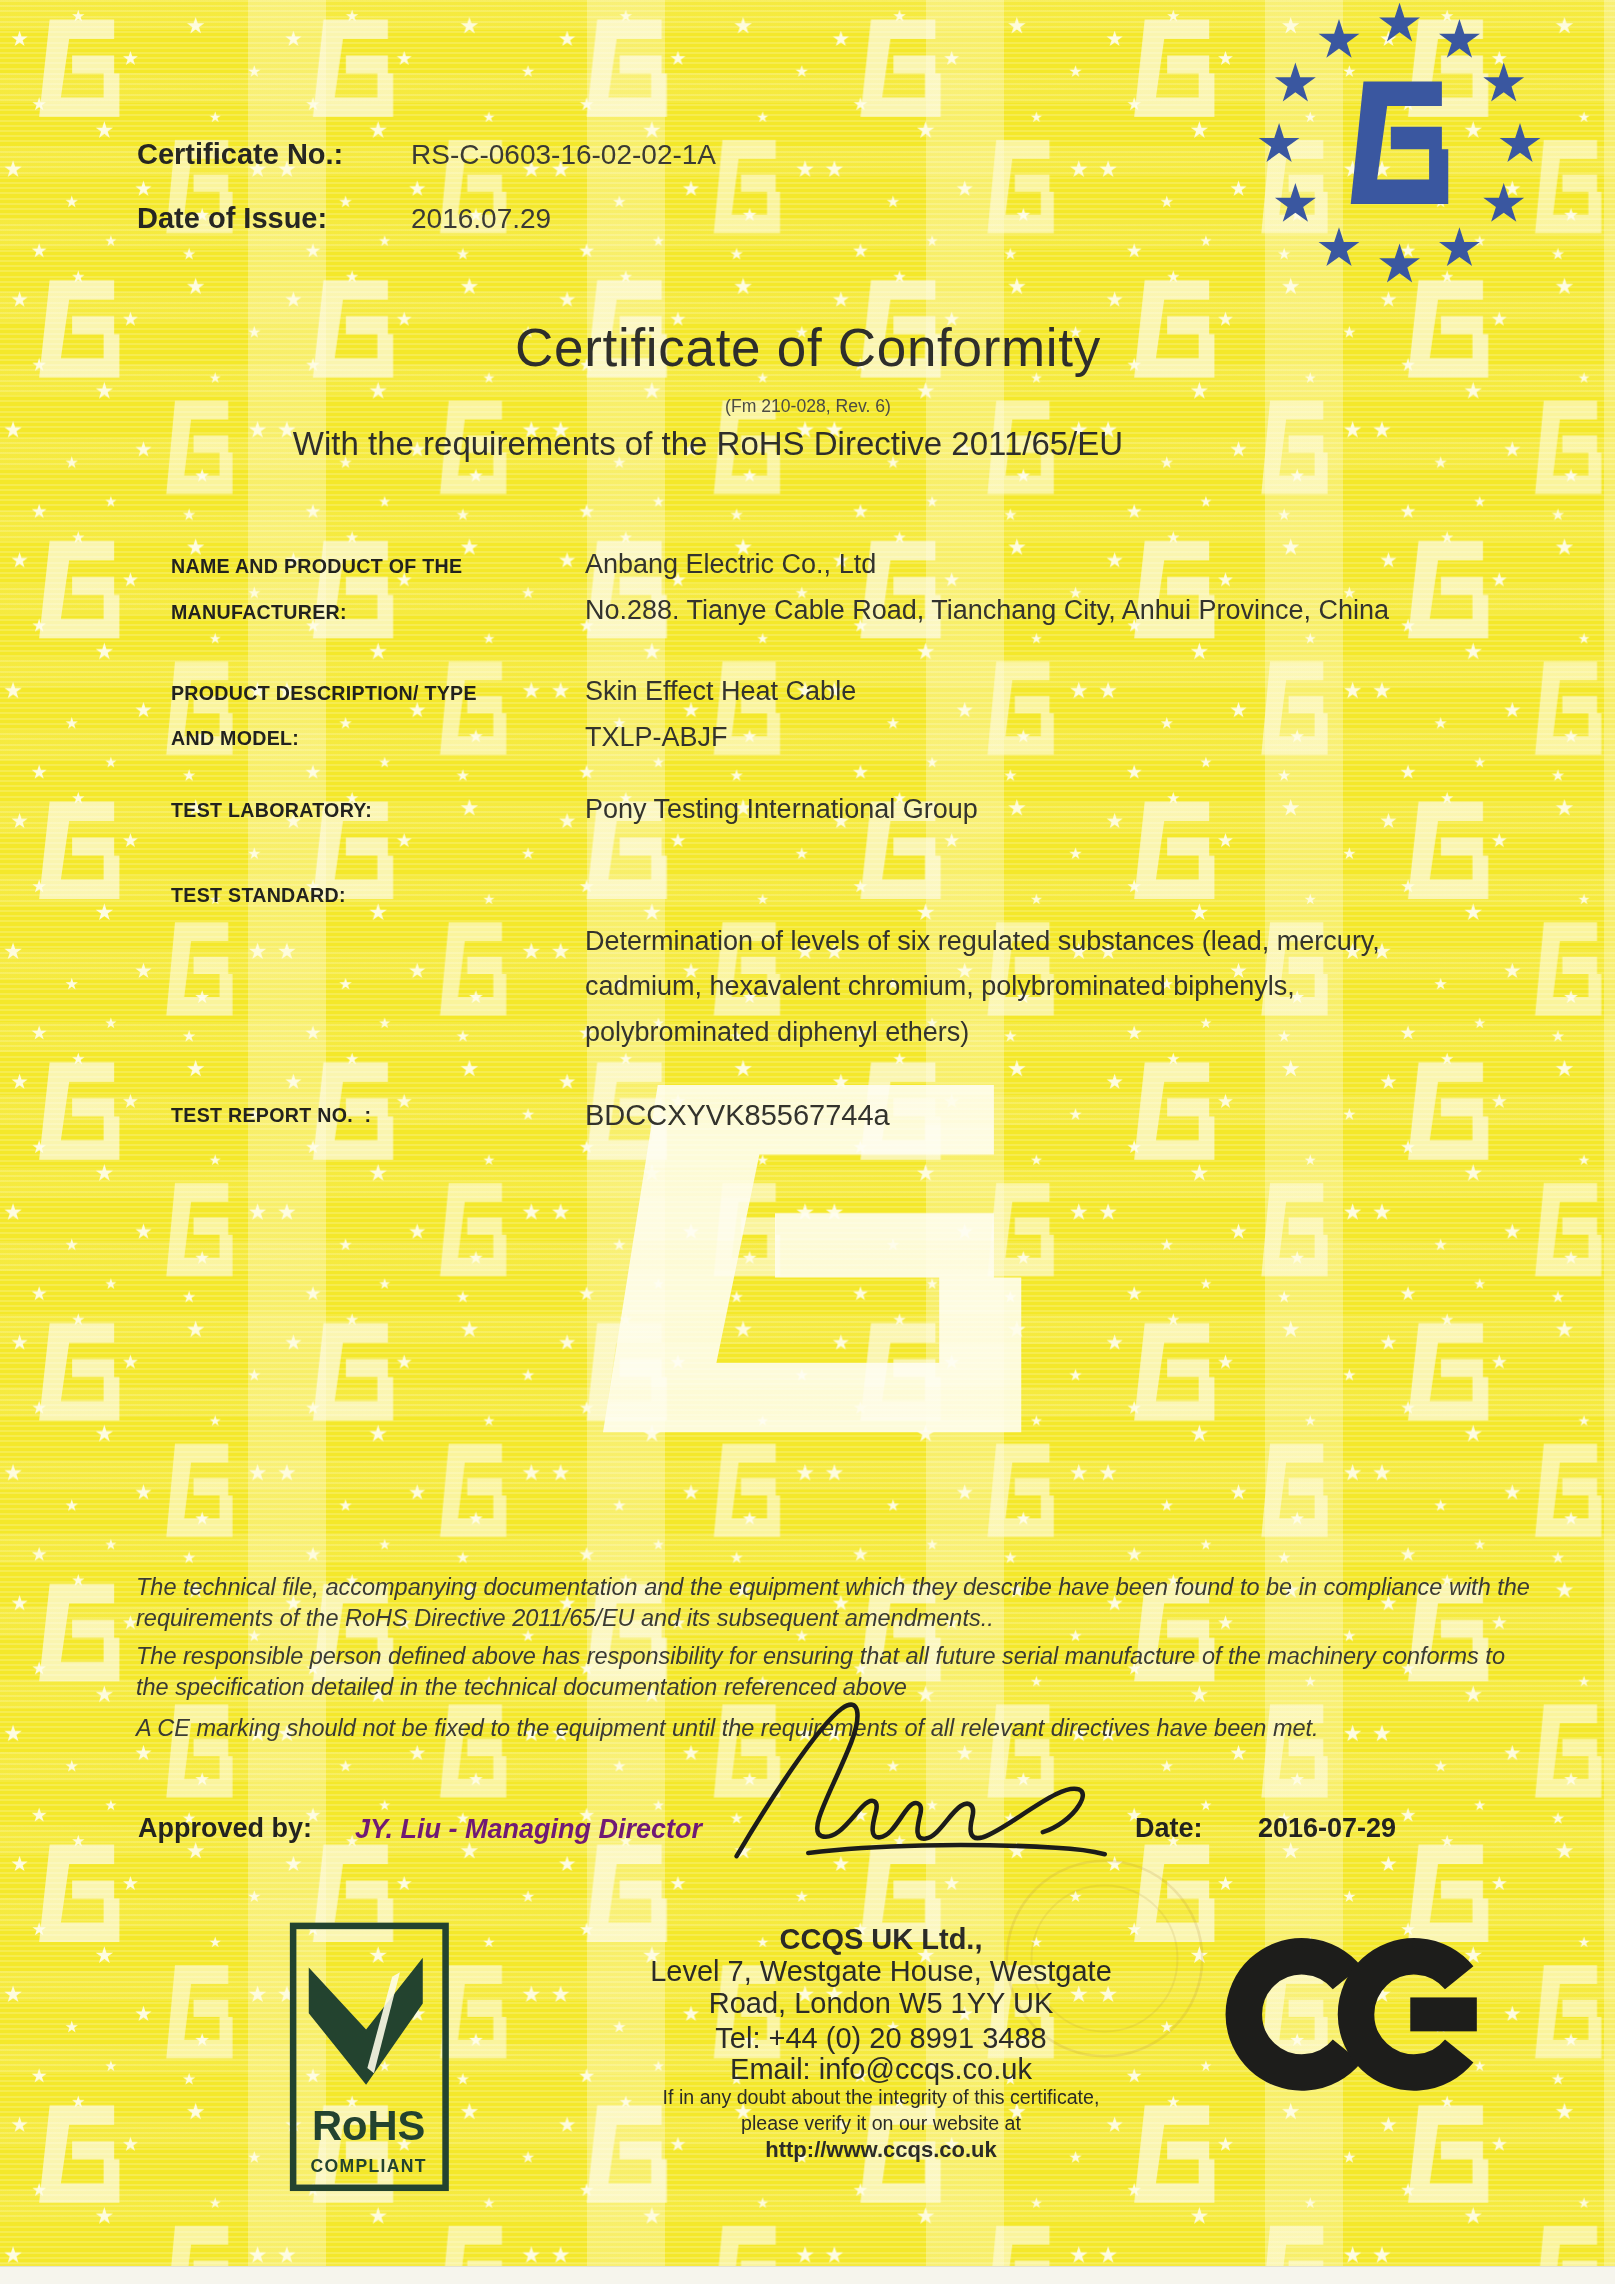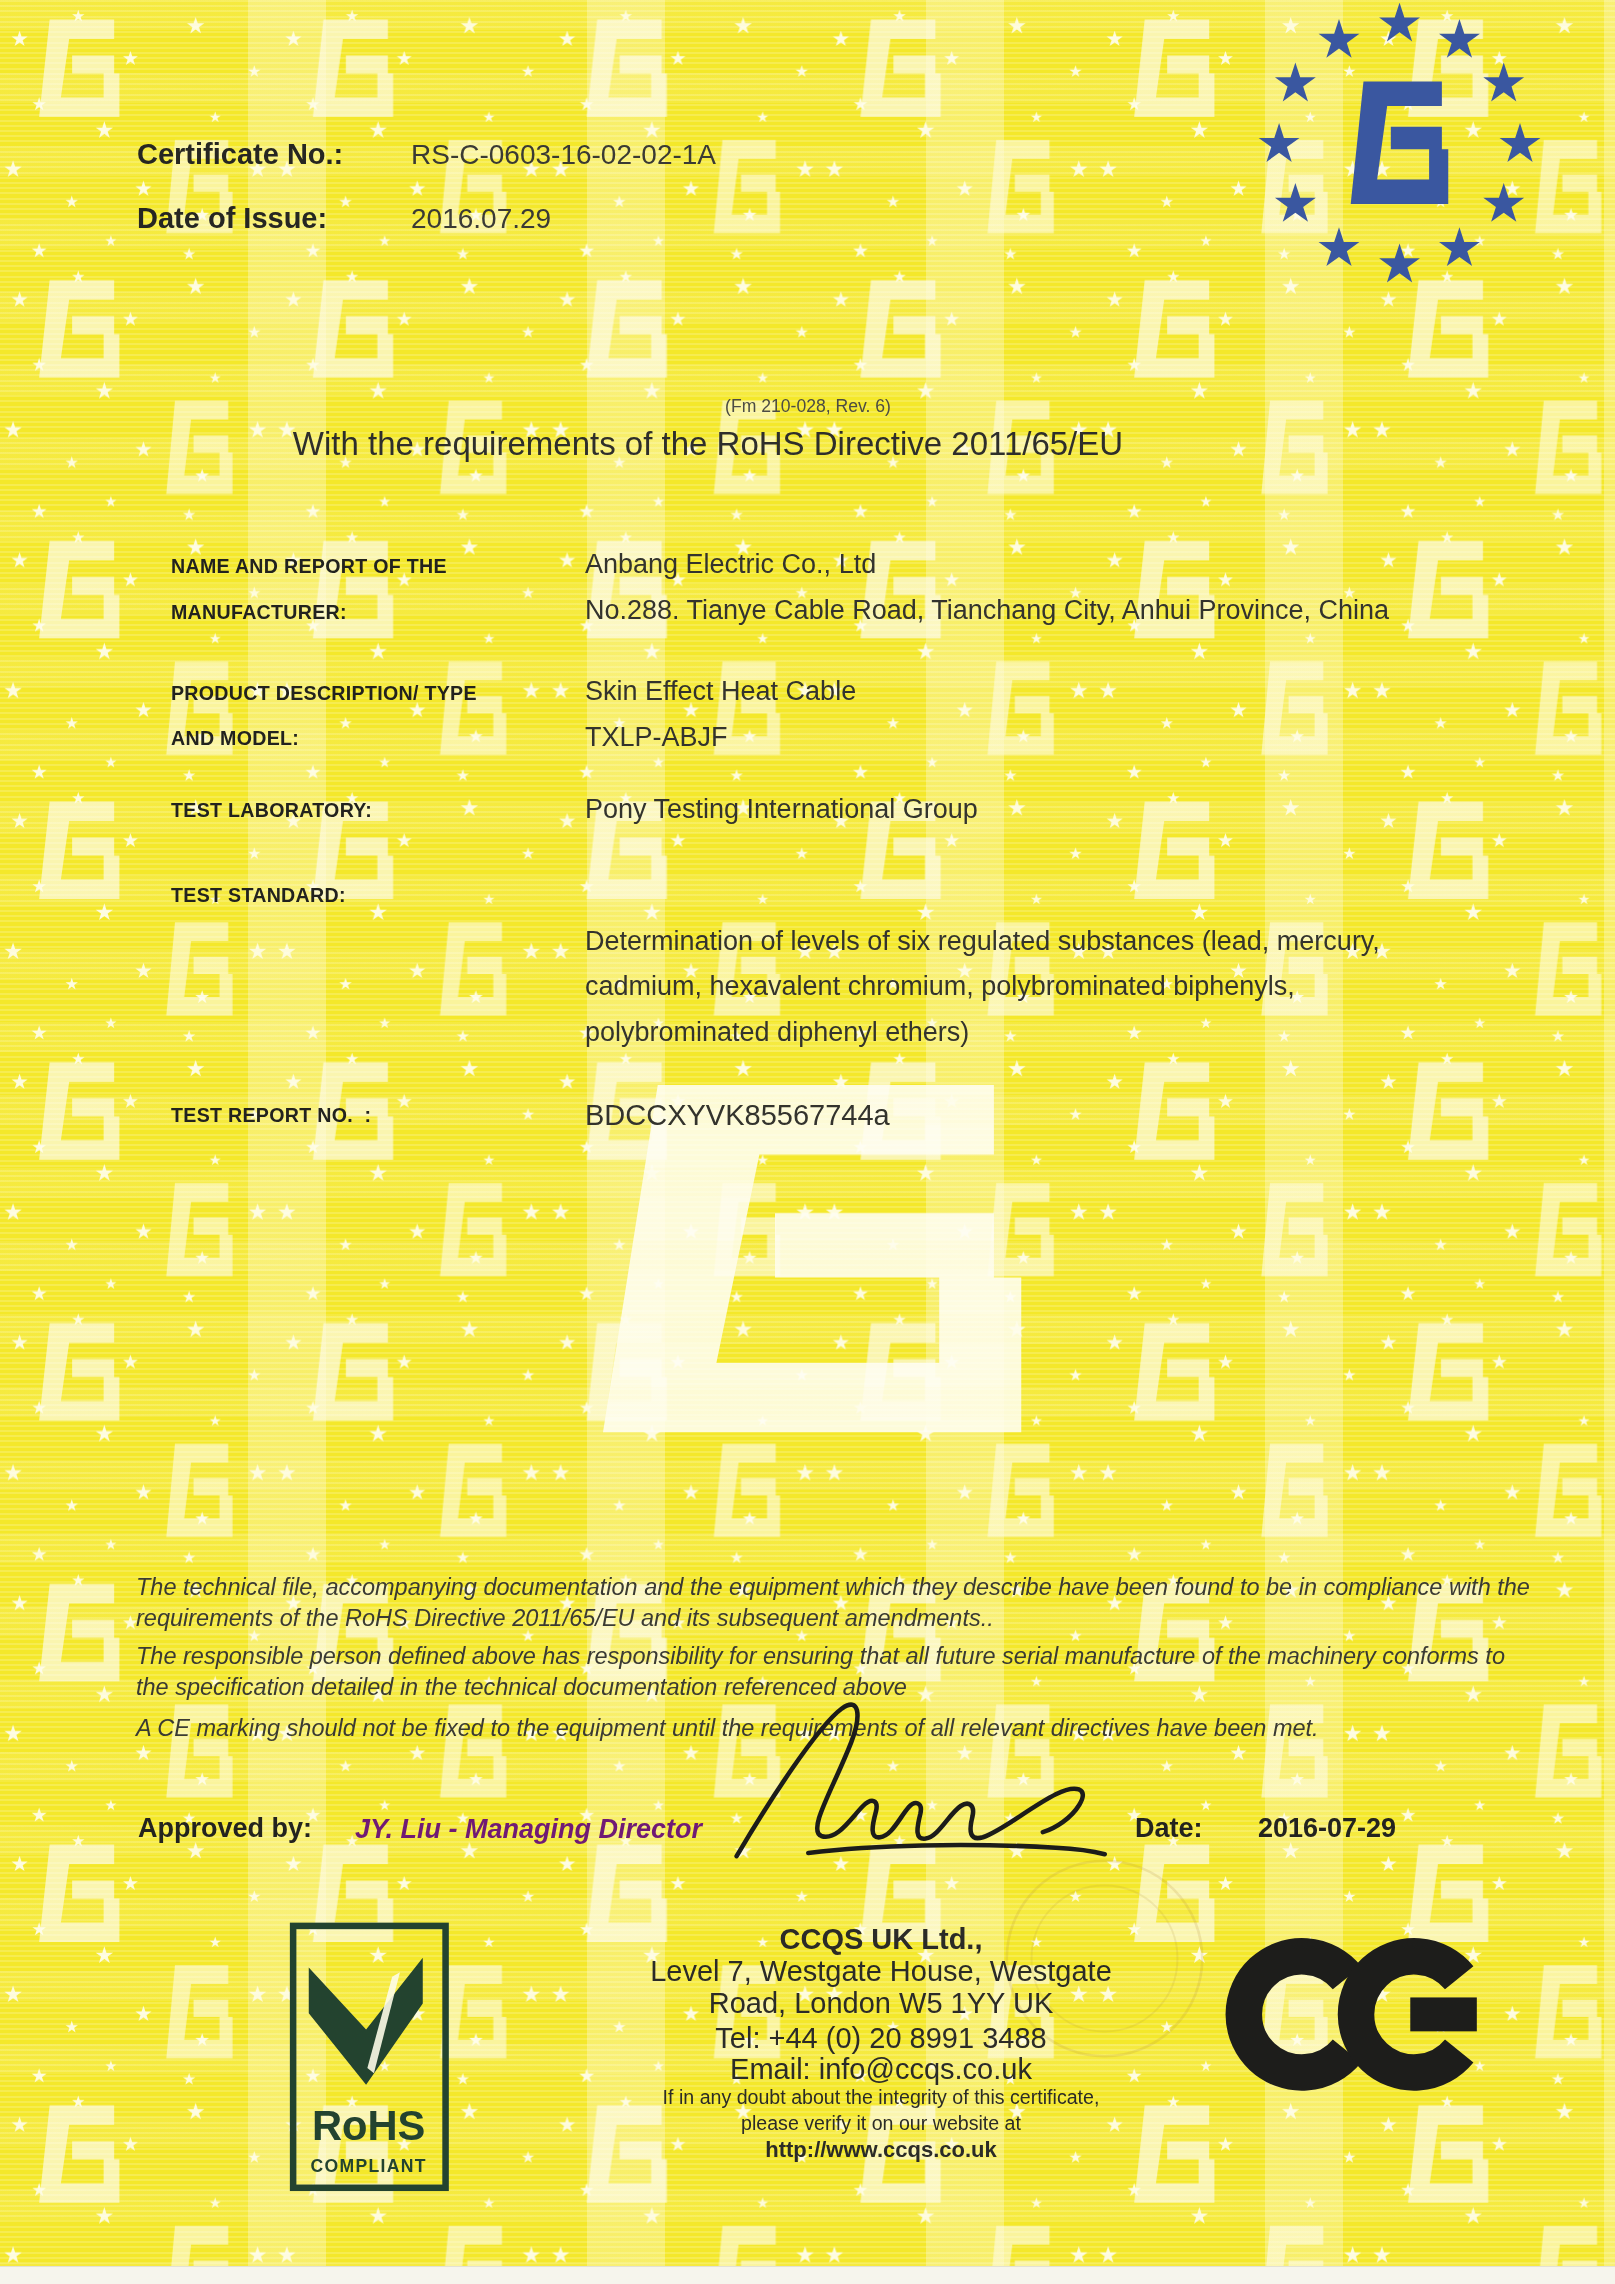"Certificate of Conformity" div.abs { html: none -> <div>Certificate of Conformity</div> }
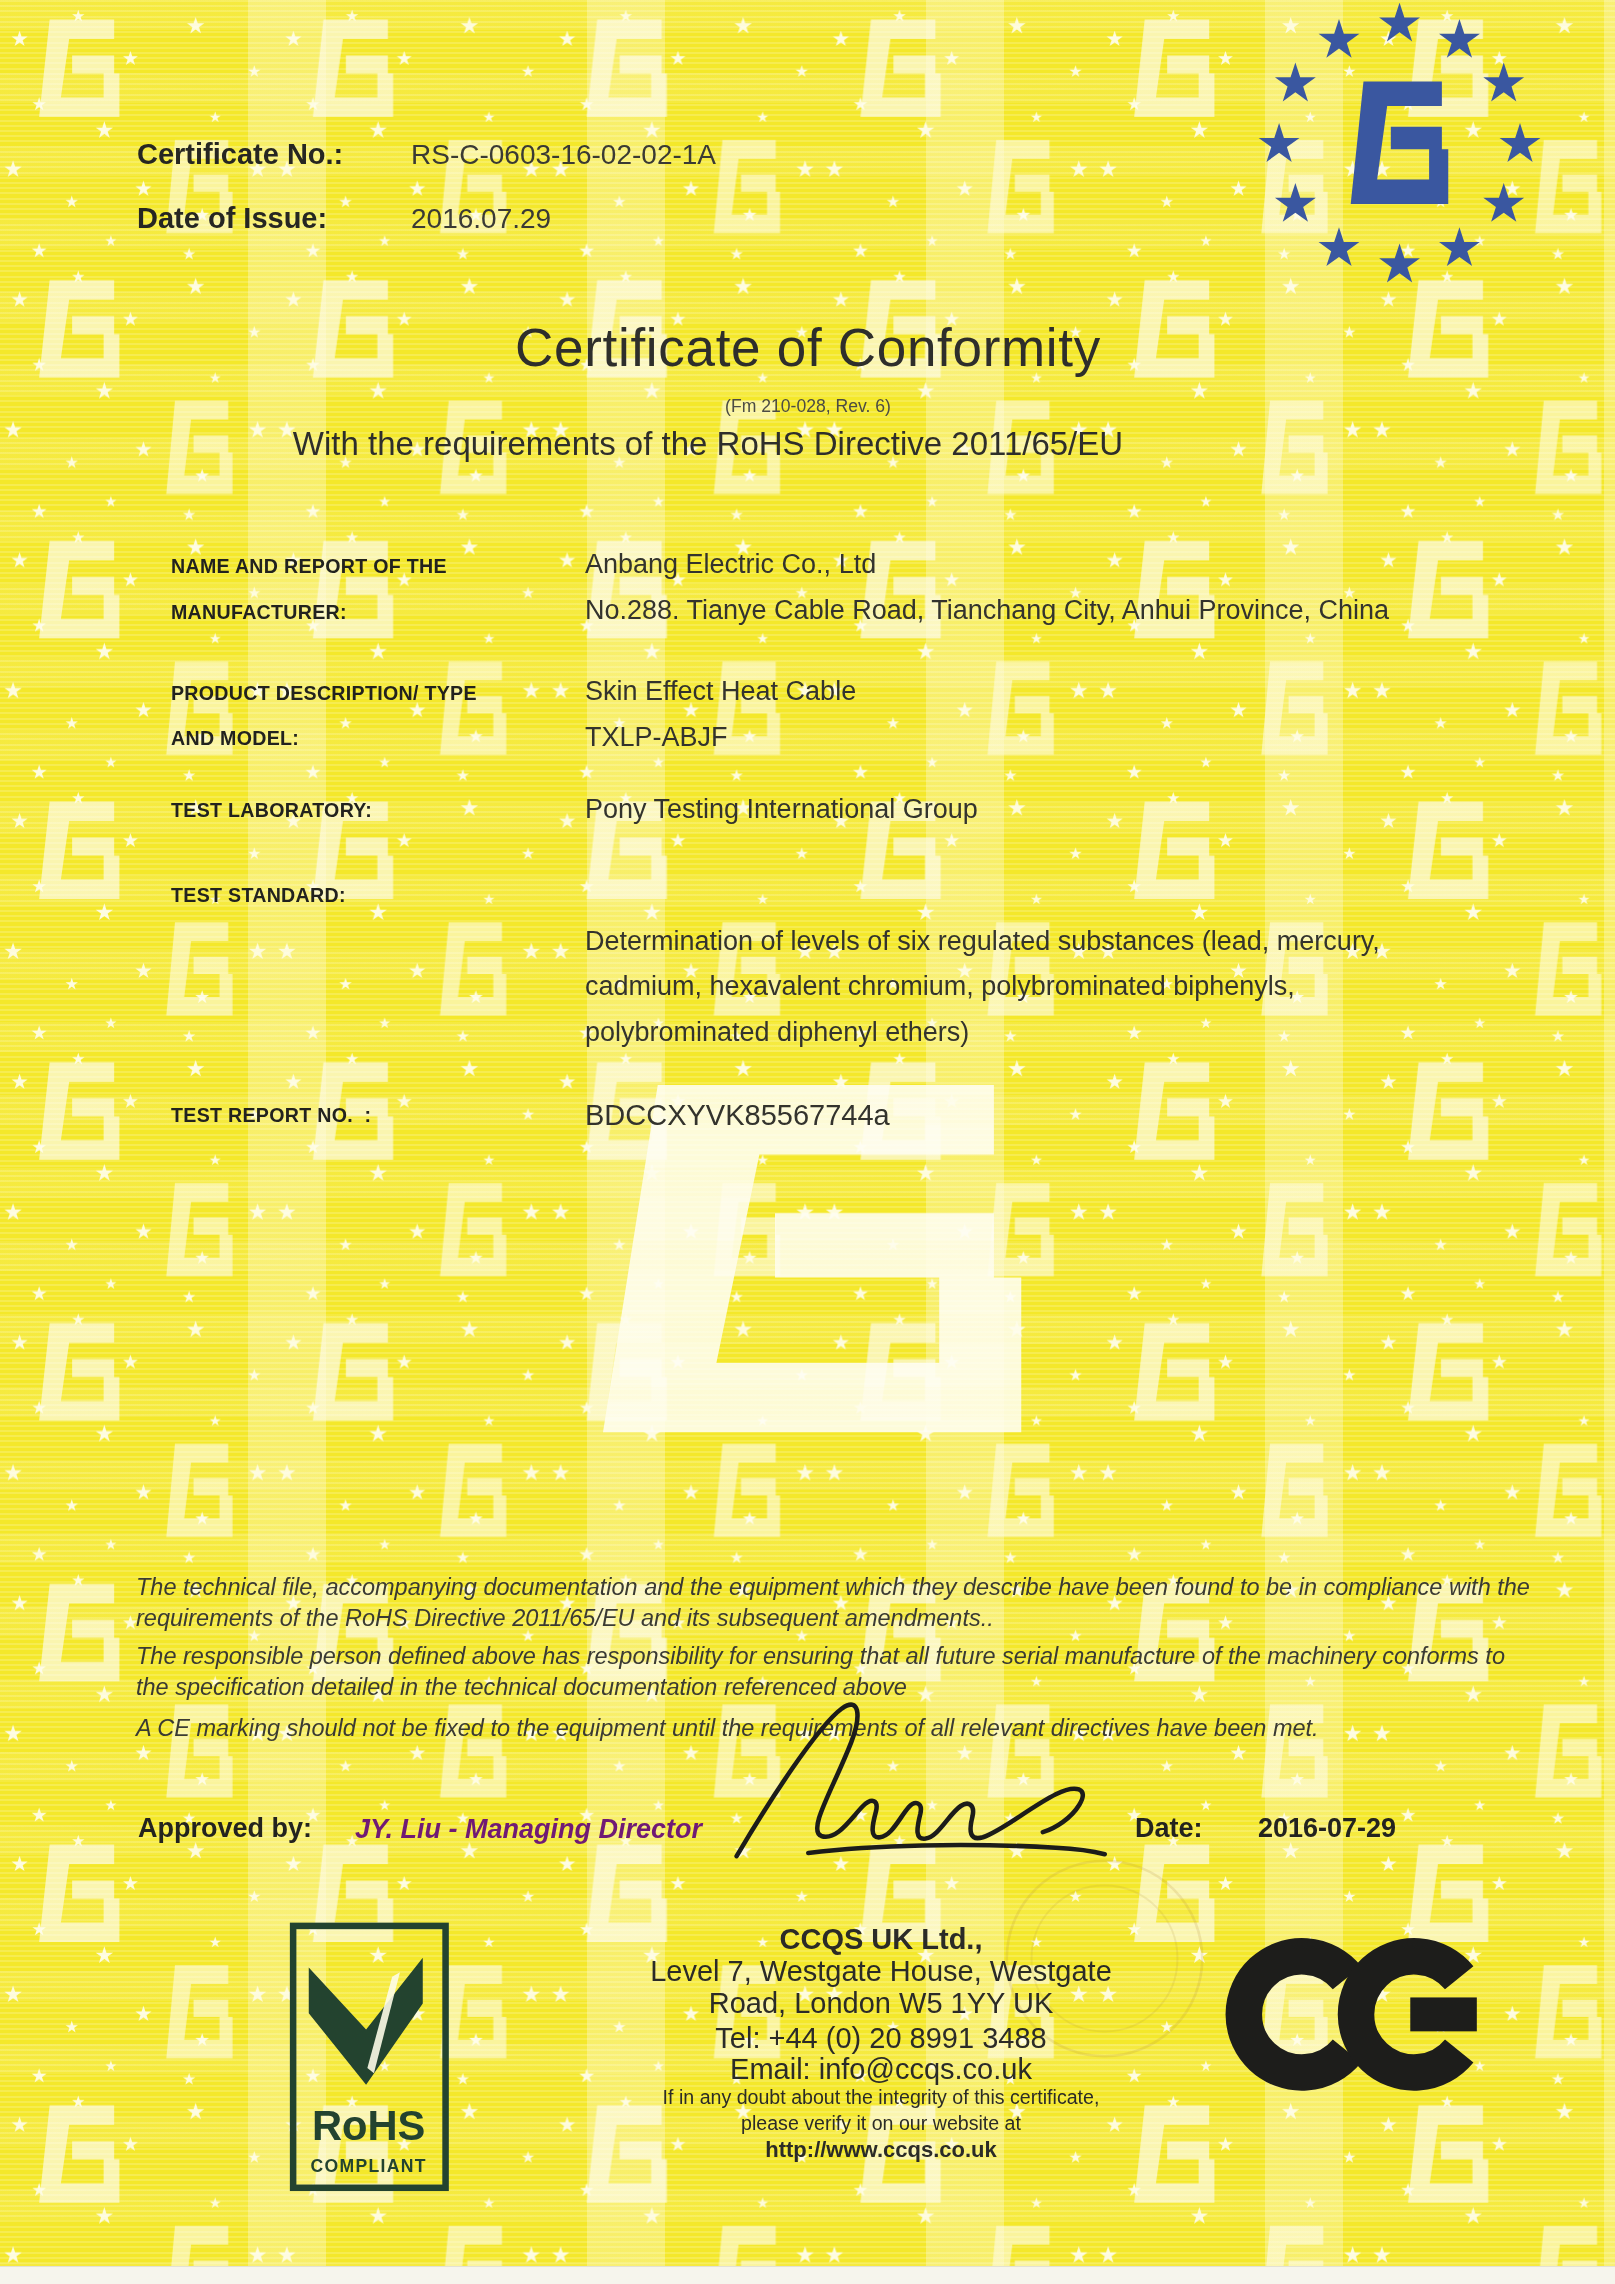"NAME AND REPORT OF THE" div.abs { text: REPORT -> PRODUCT }
